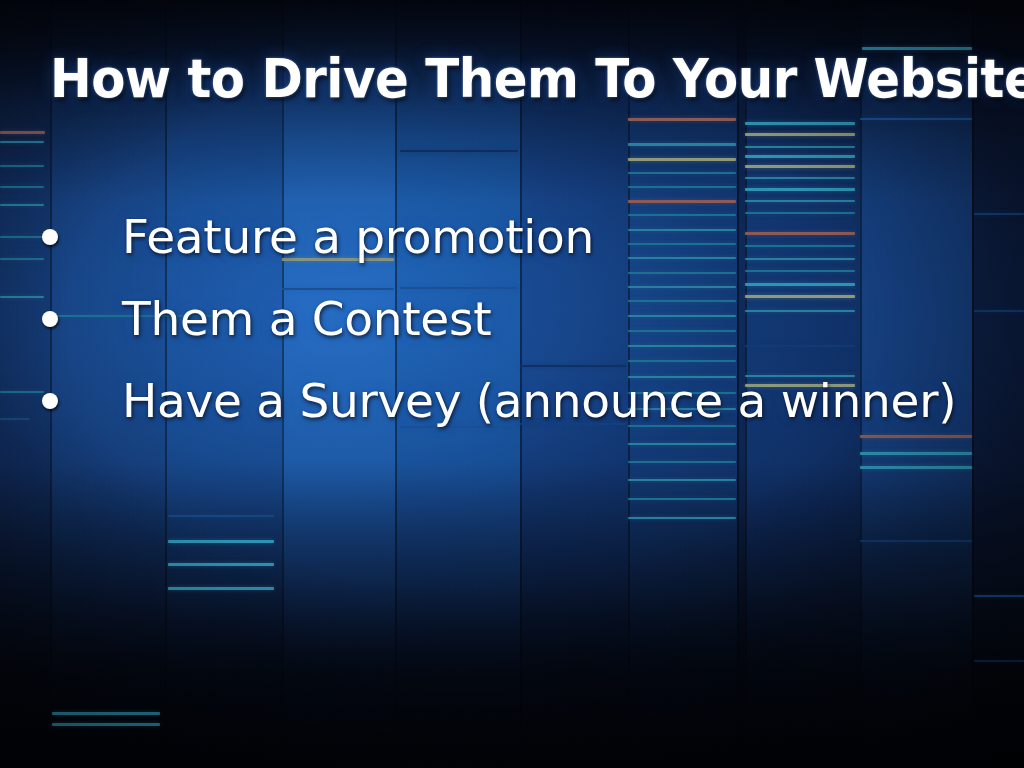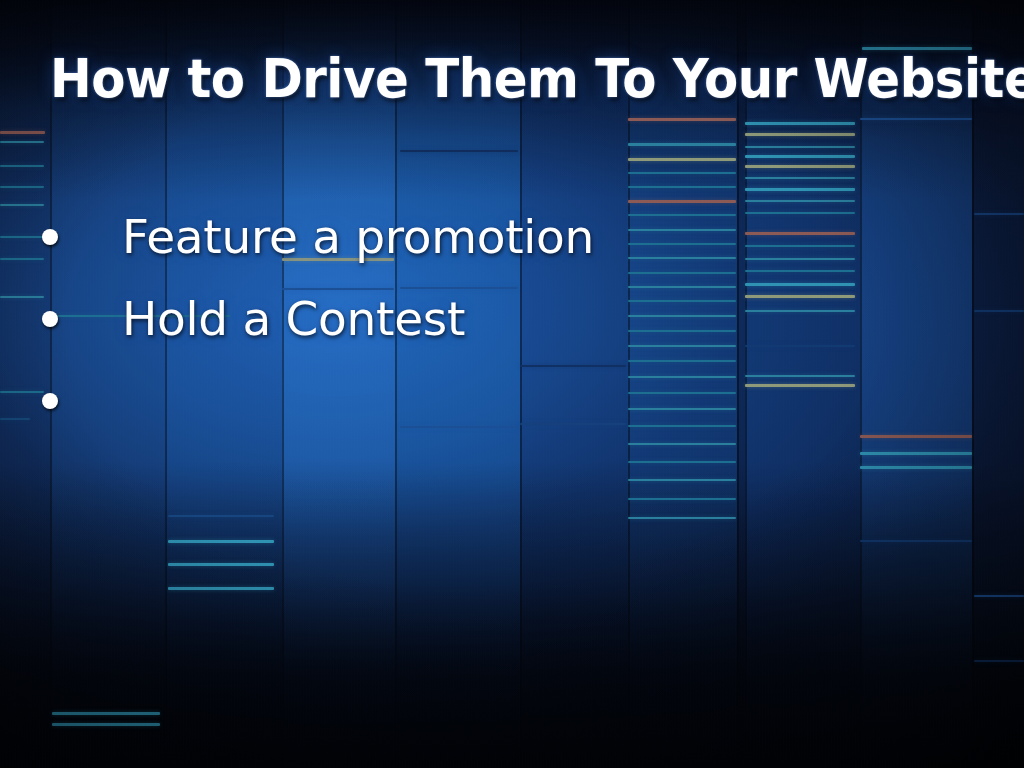"Hold a Contest" span.bullet-text { text: Hold -> Them }
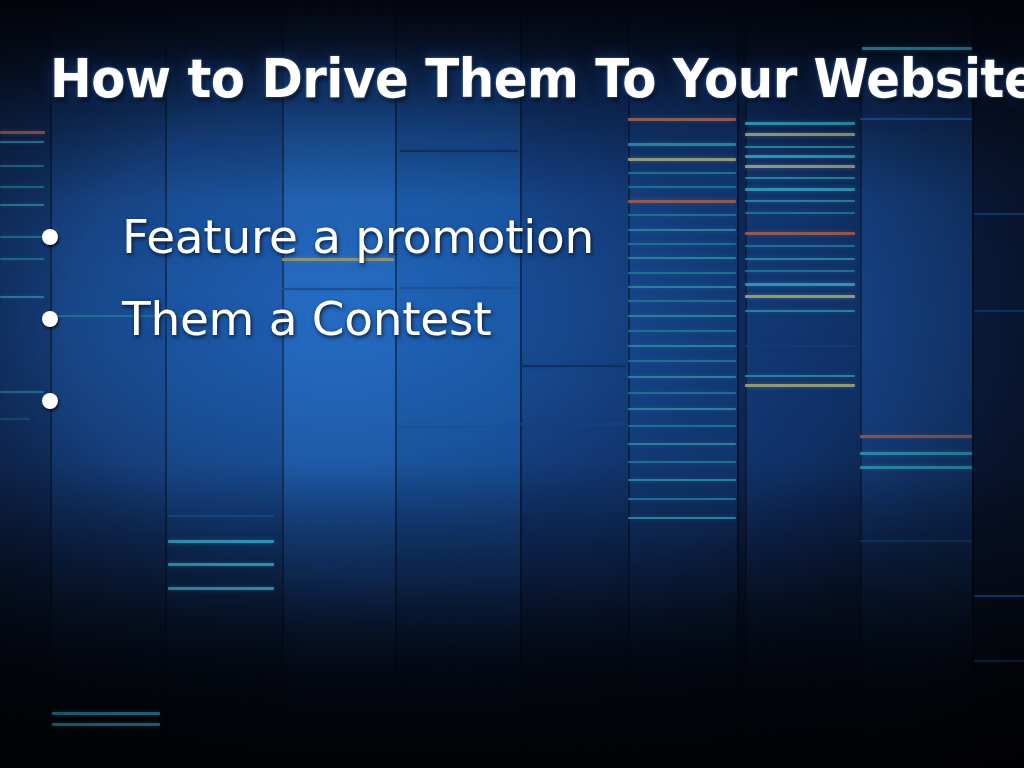"Have a Survey (announce a" span.bullet-text { html: none -> <span>Have a Survey (announce a winner)</span> }
